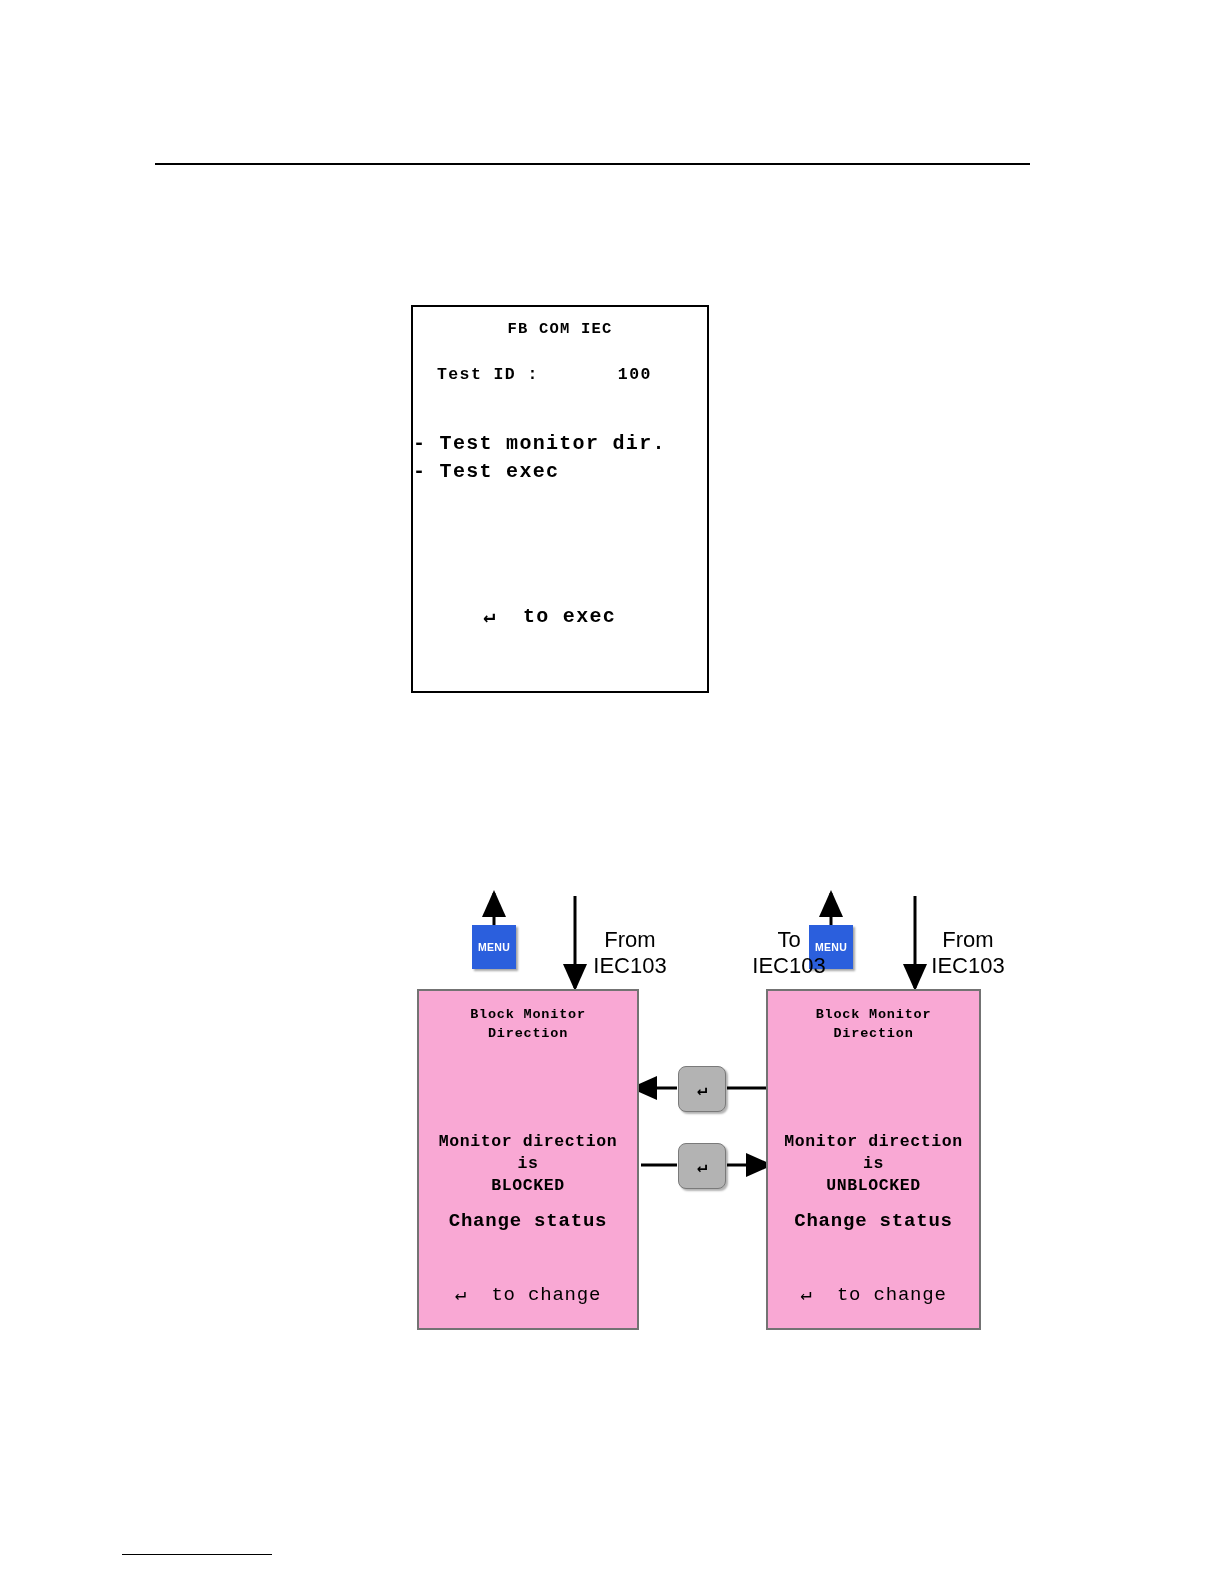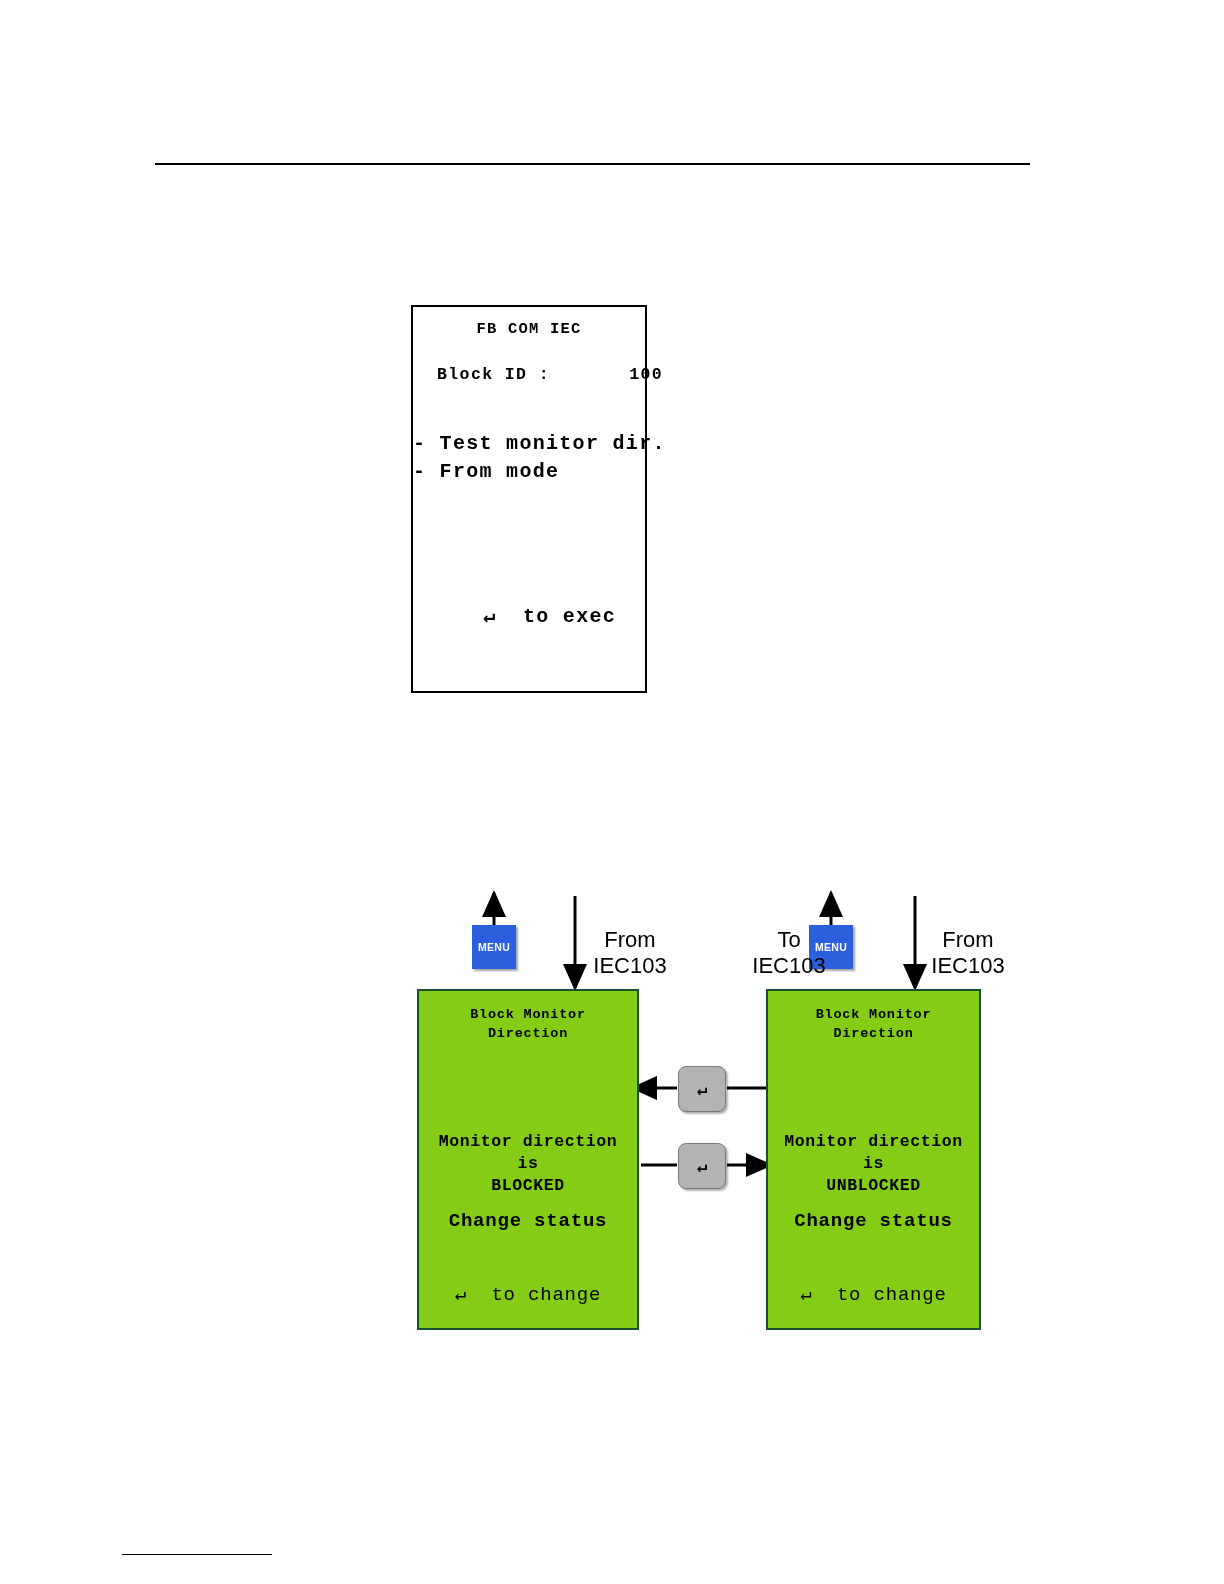"FB COM IEC" .lcd-top { width: 236px -> 298px }
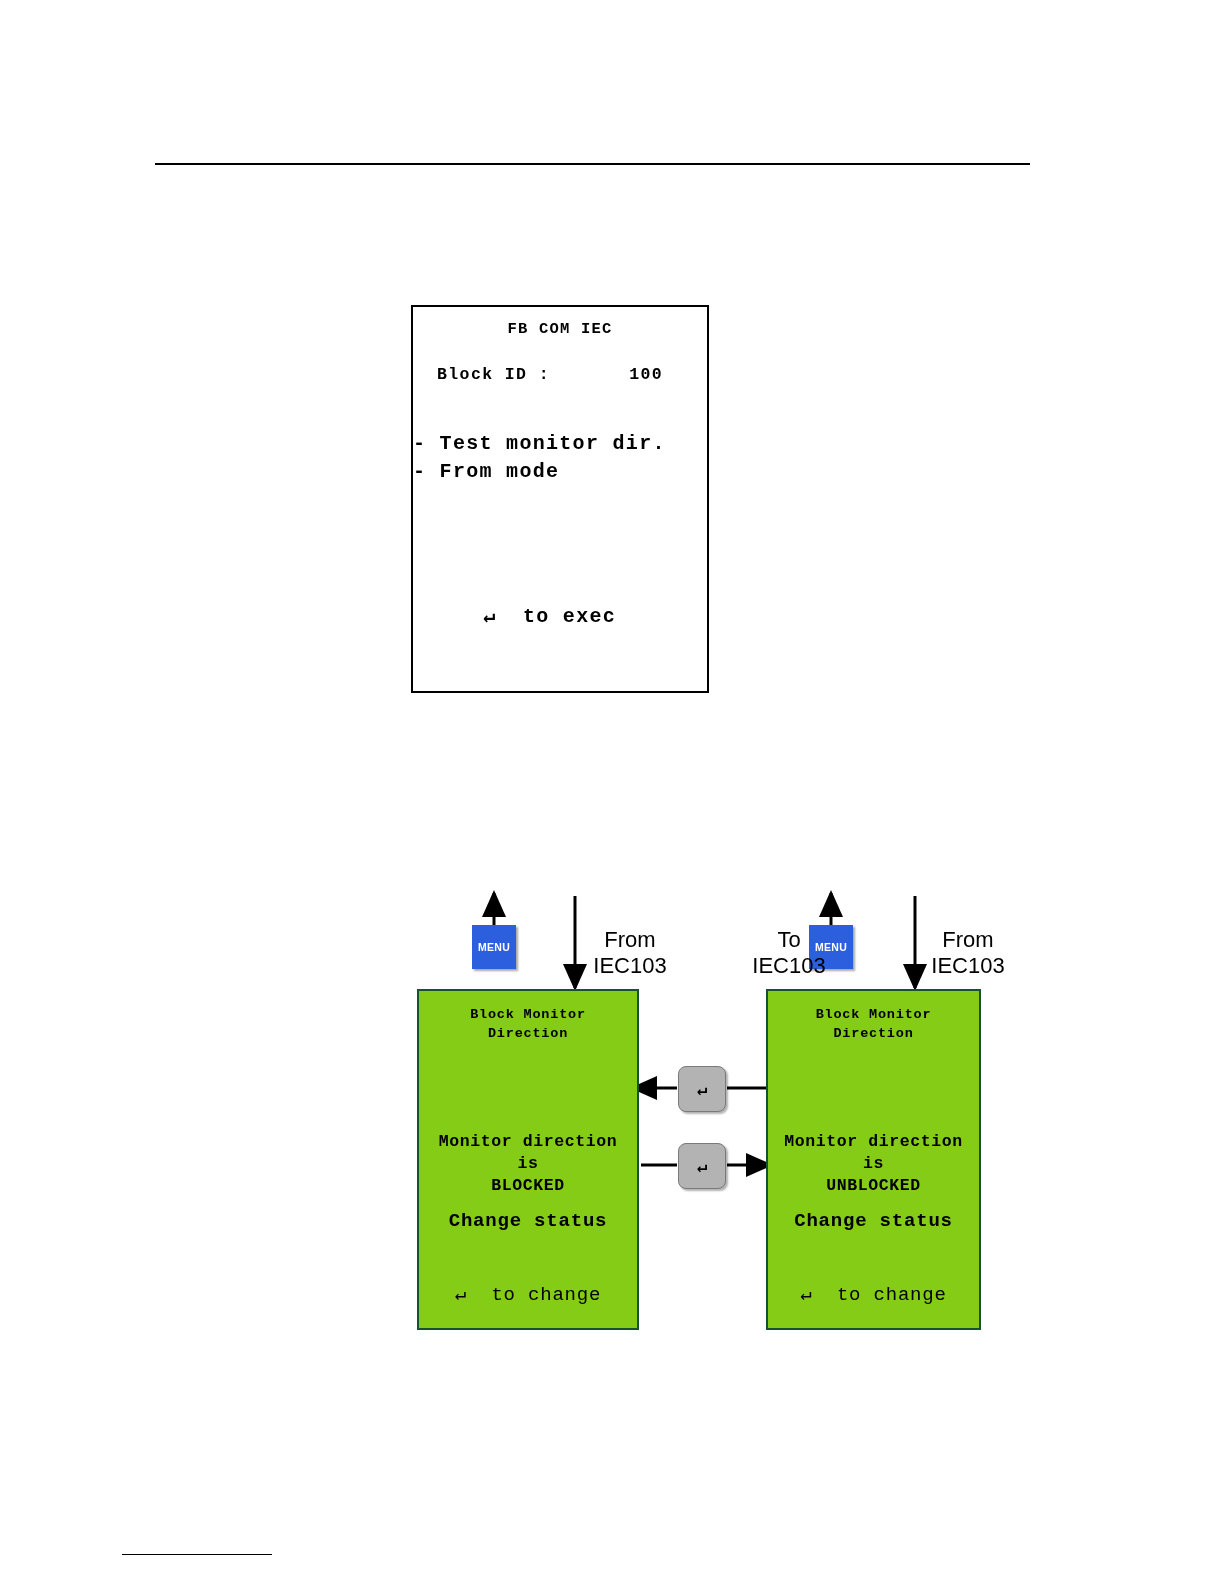"Block ID : 100" div.unitrow { text: Block -> Test }
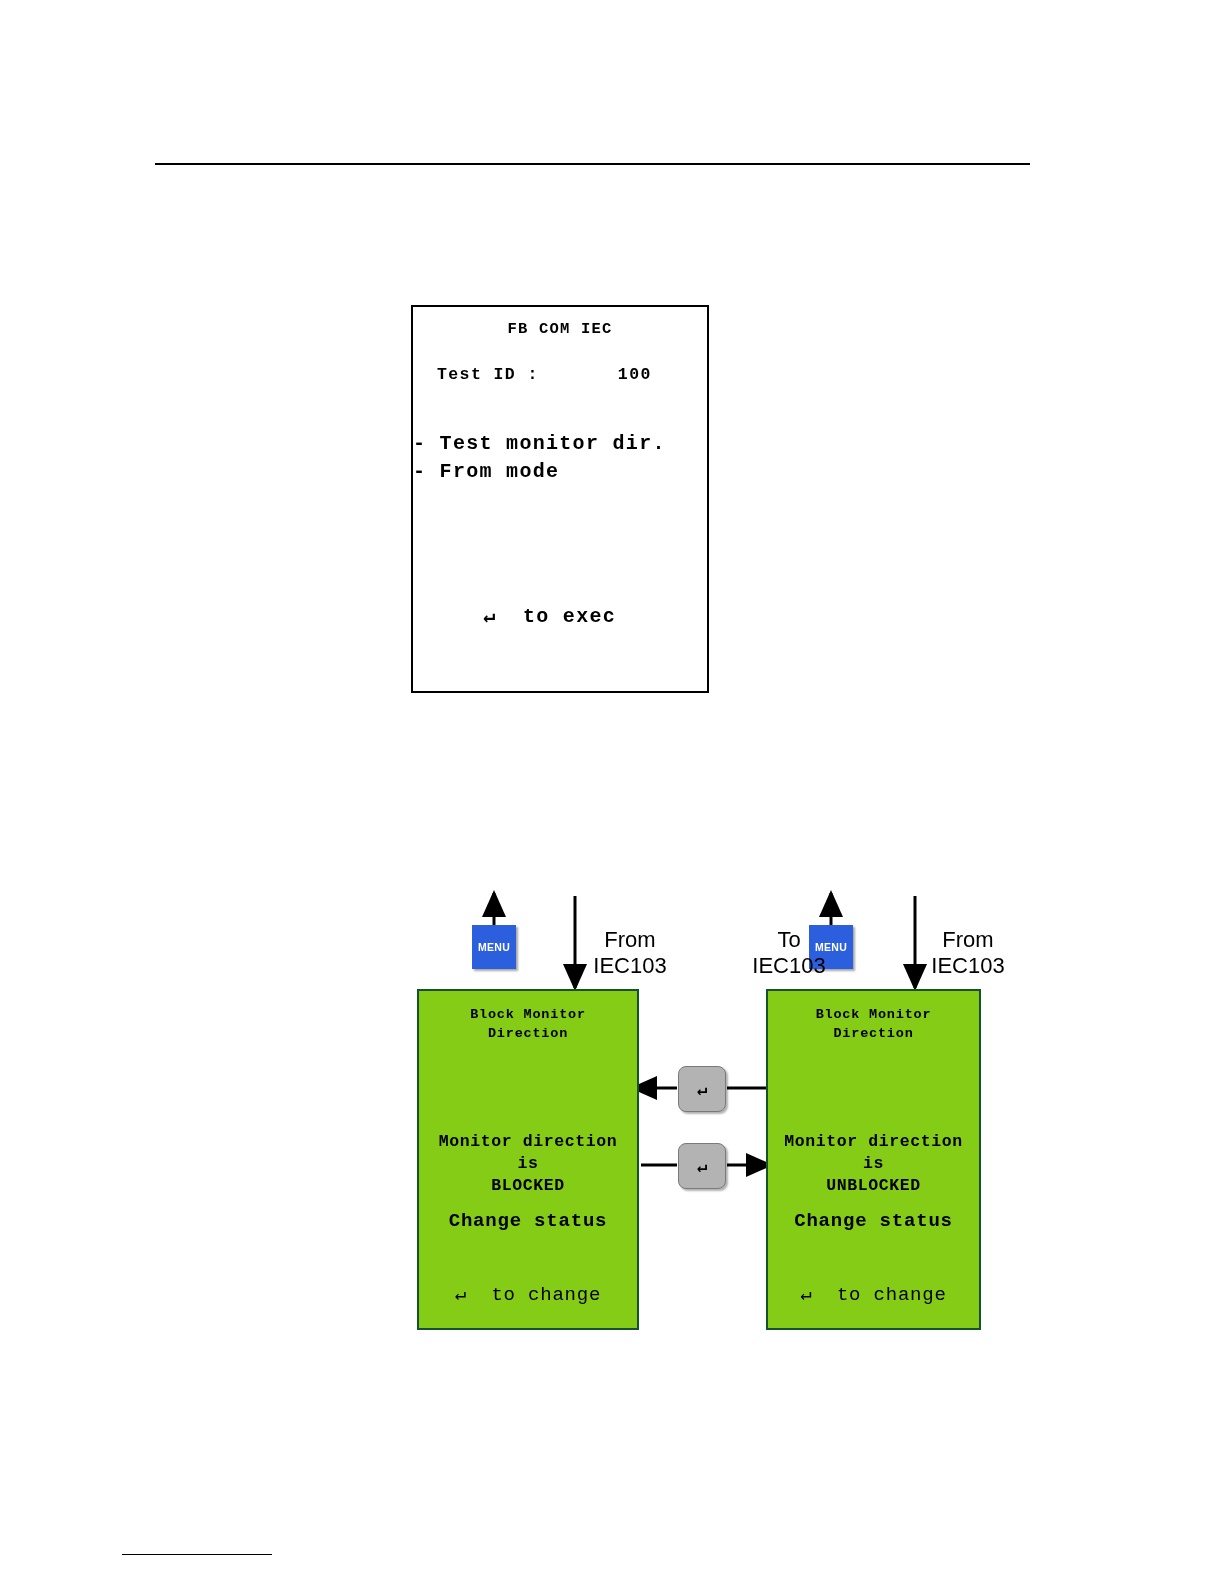"- From mode" div.menu2 { text: From mode -> Test exec }
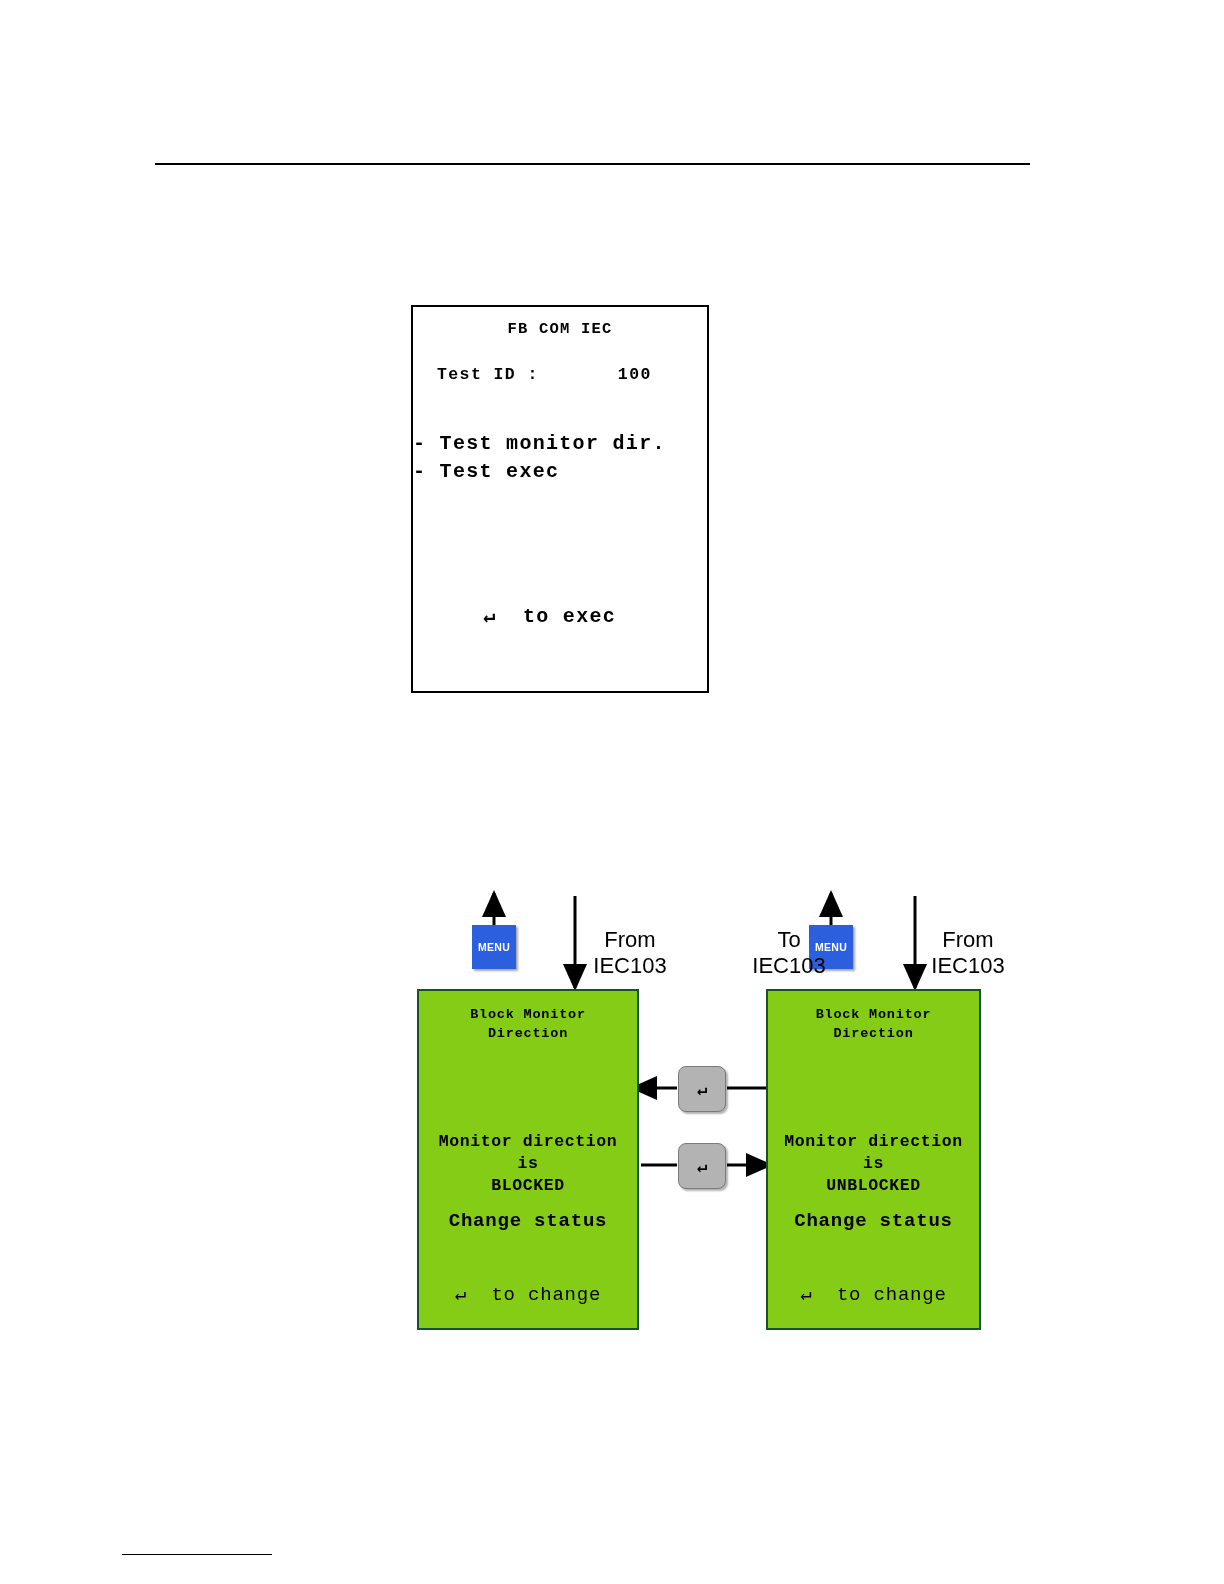"Block Monitor" .panel { background: #84cc16 -> #f9a8d4; border: 2px solid #14532d -> 2px solid #737373 }
